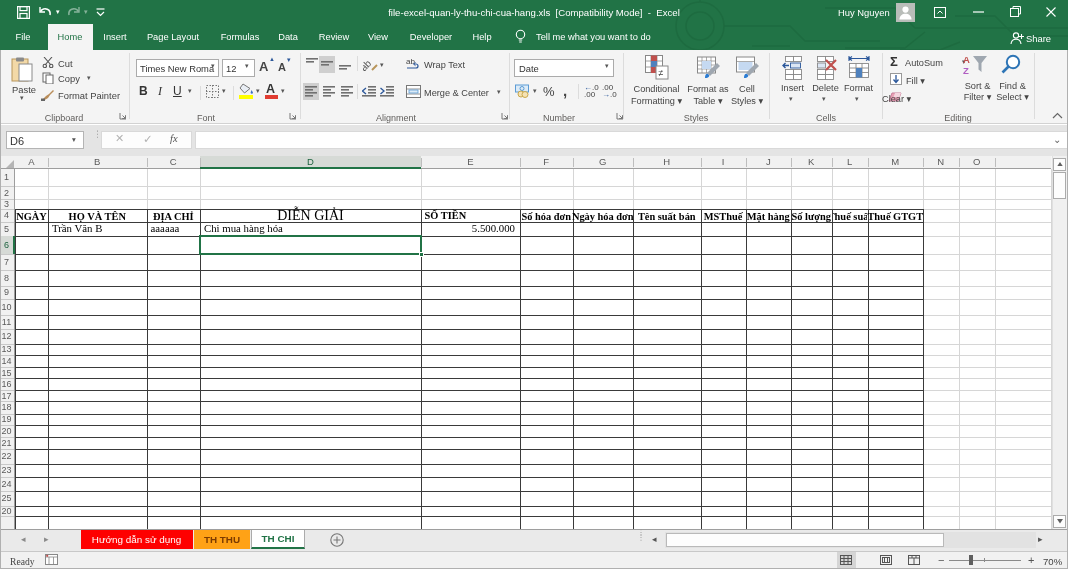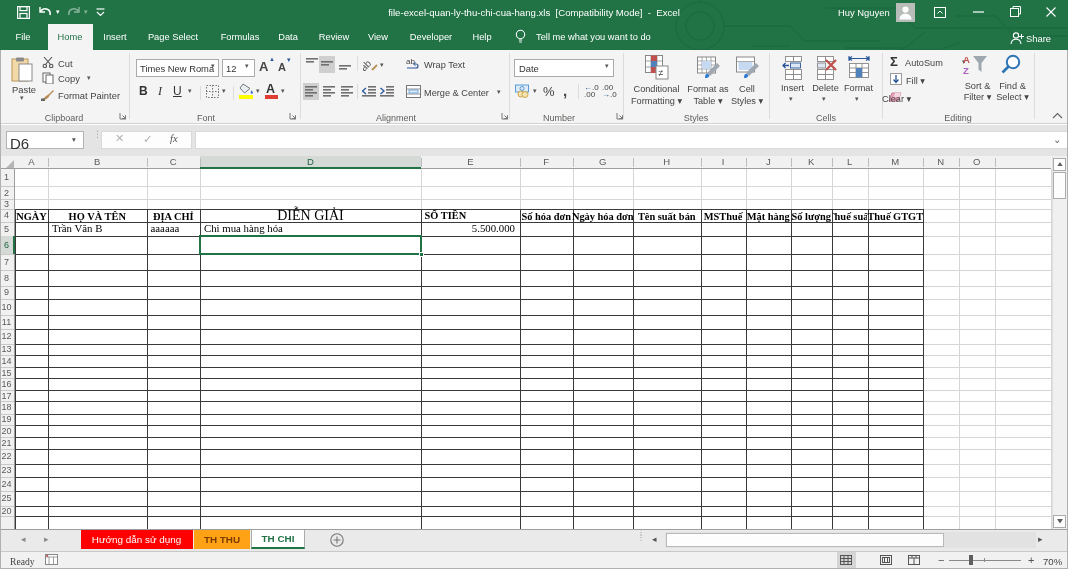"Page Select" div { text: Select -> Layout }
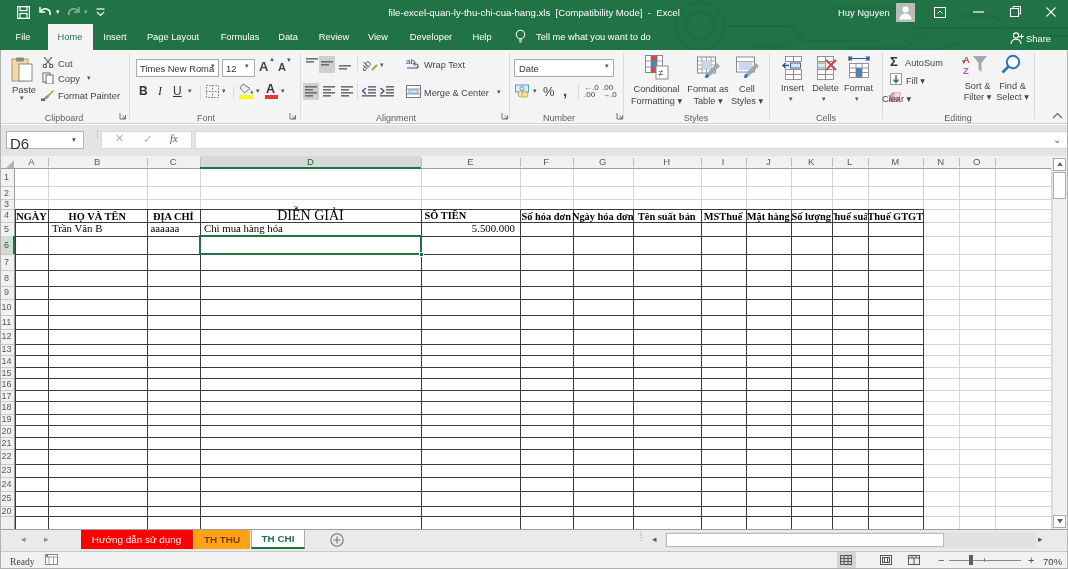"D6" div { font-size: 15px -> 11px }
